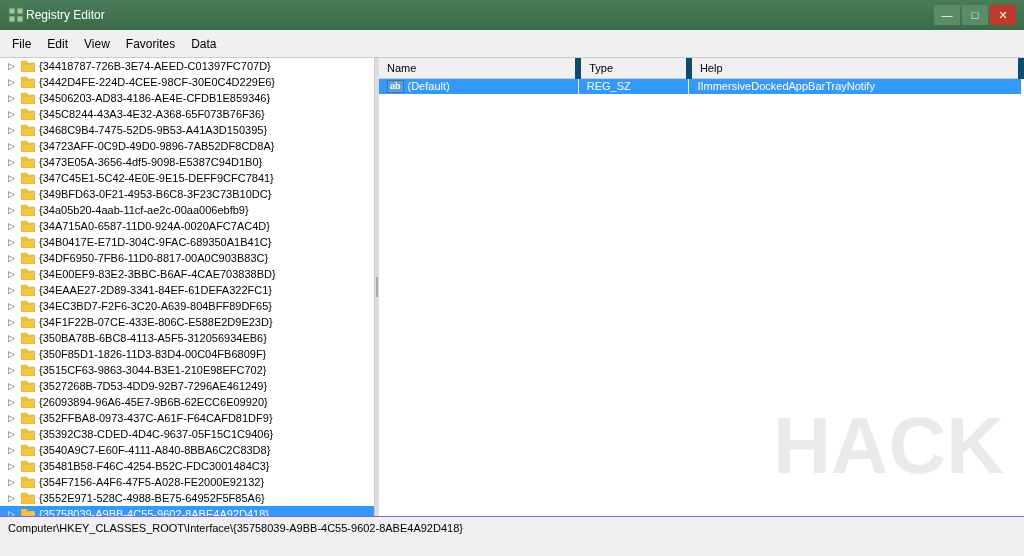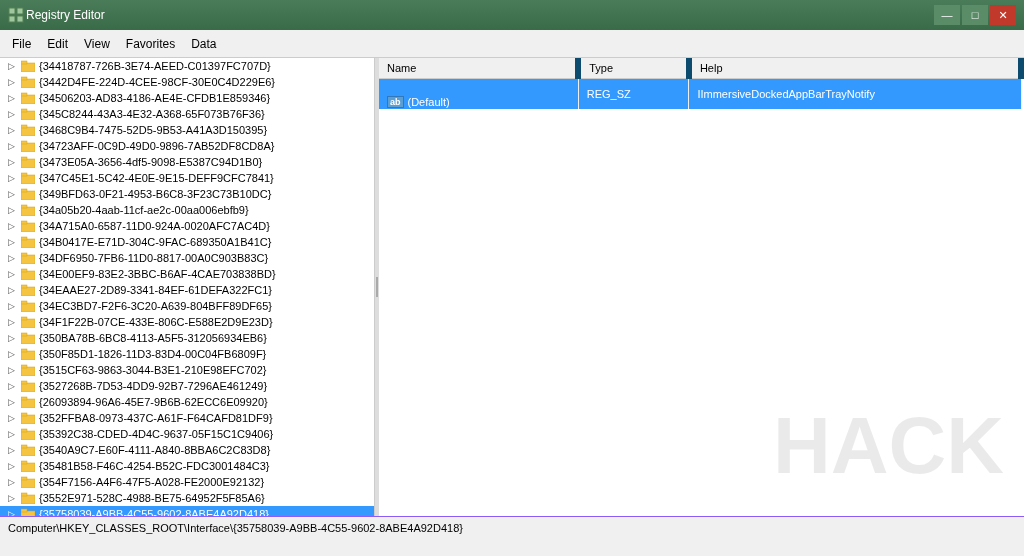"ab" .name-cell { margin-top: 16px -> none }
